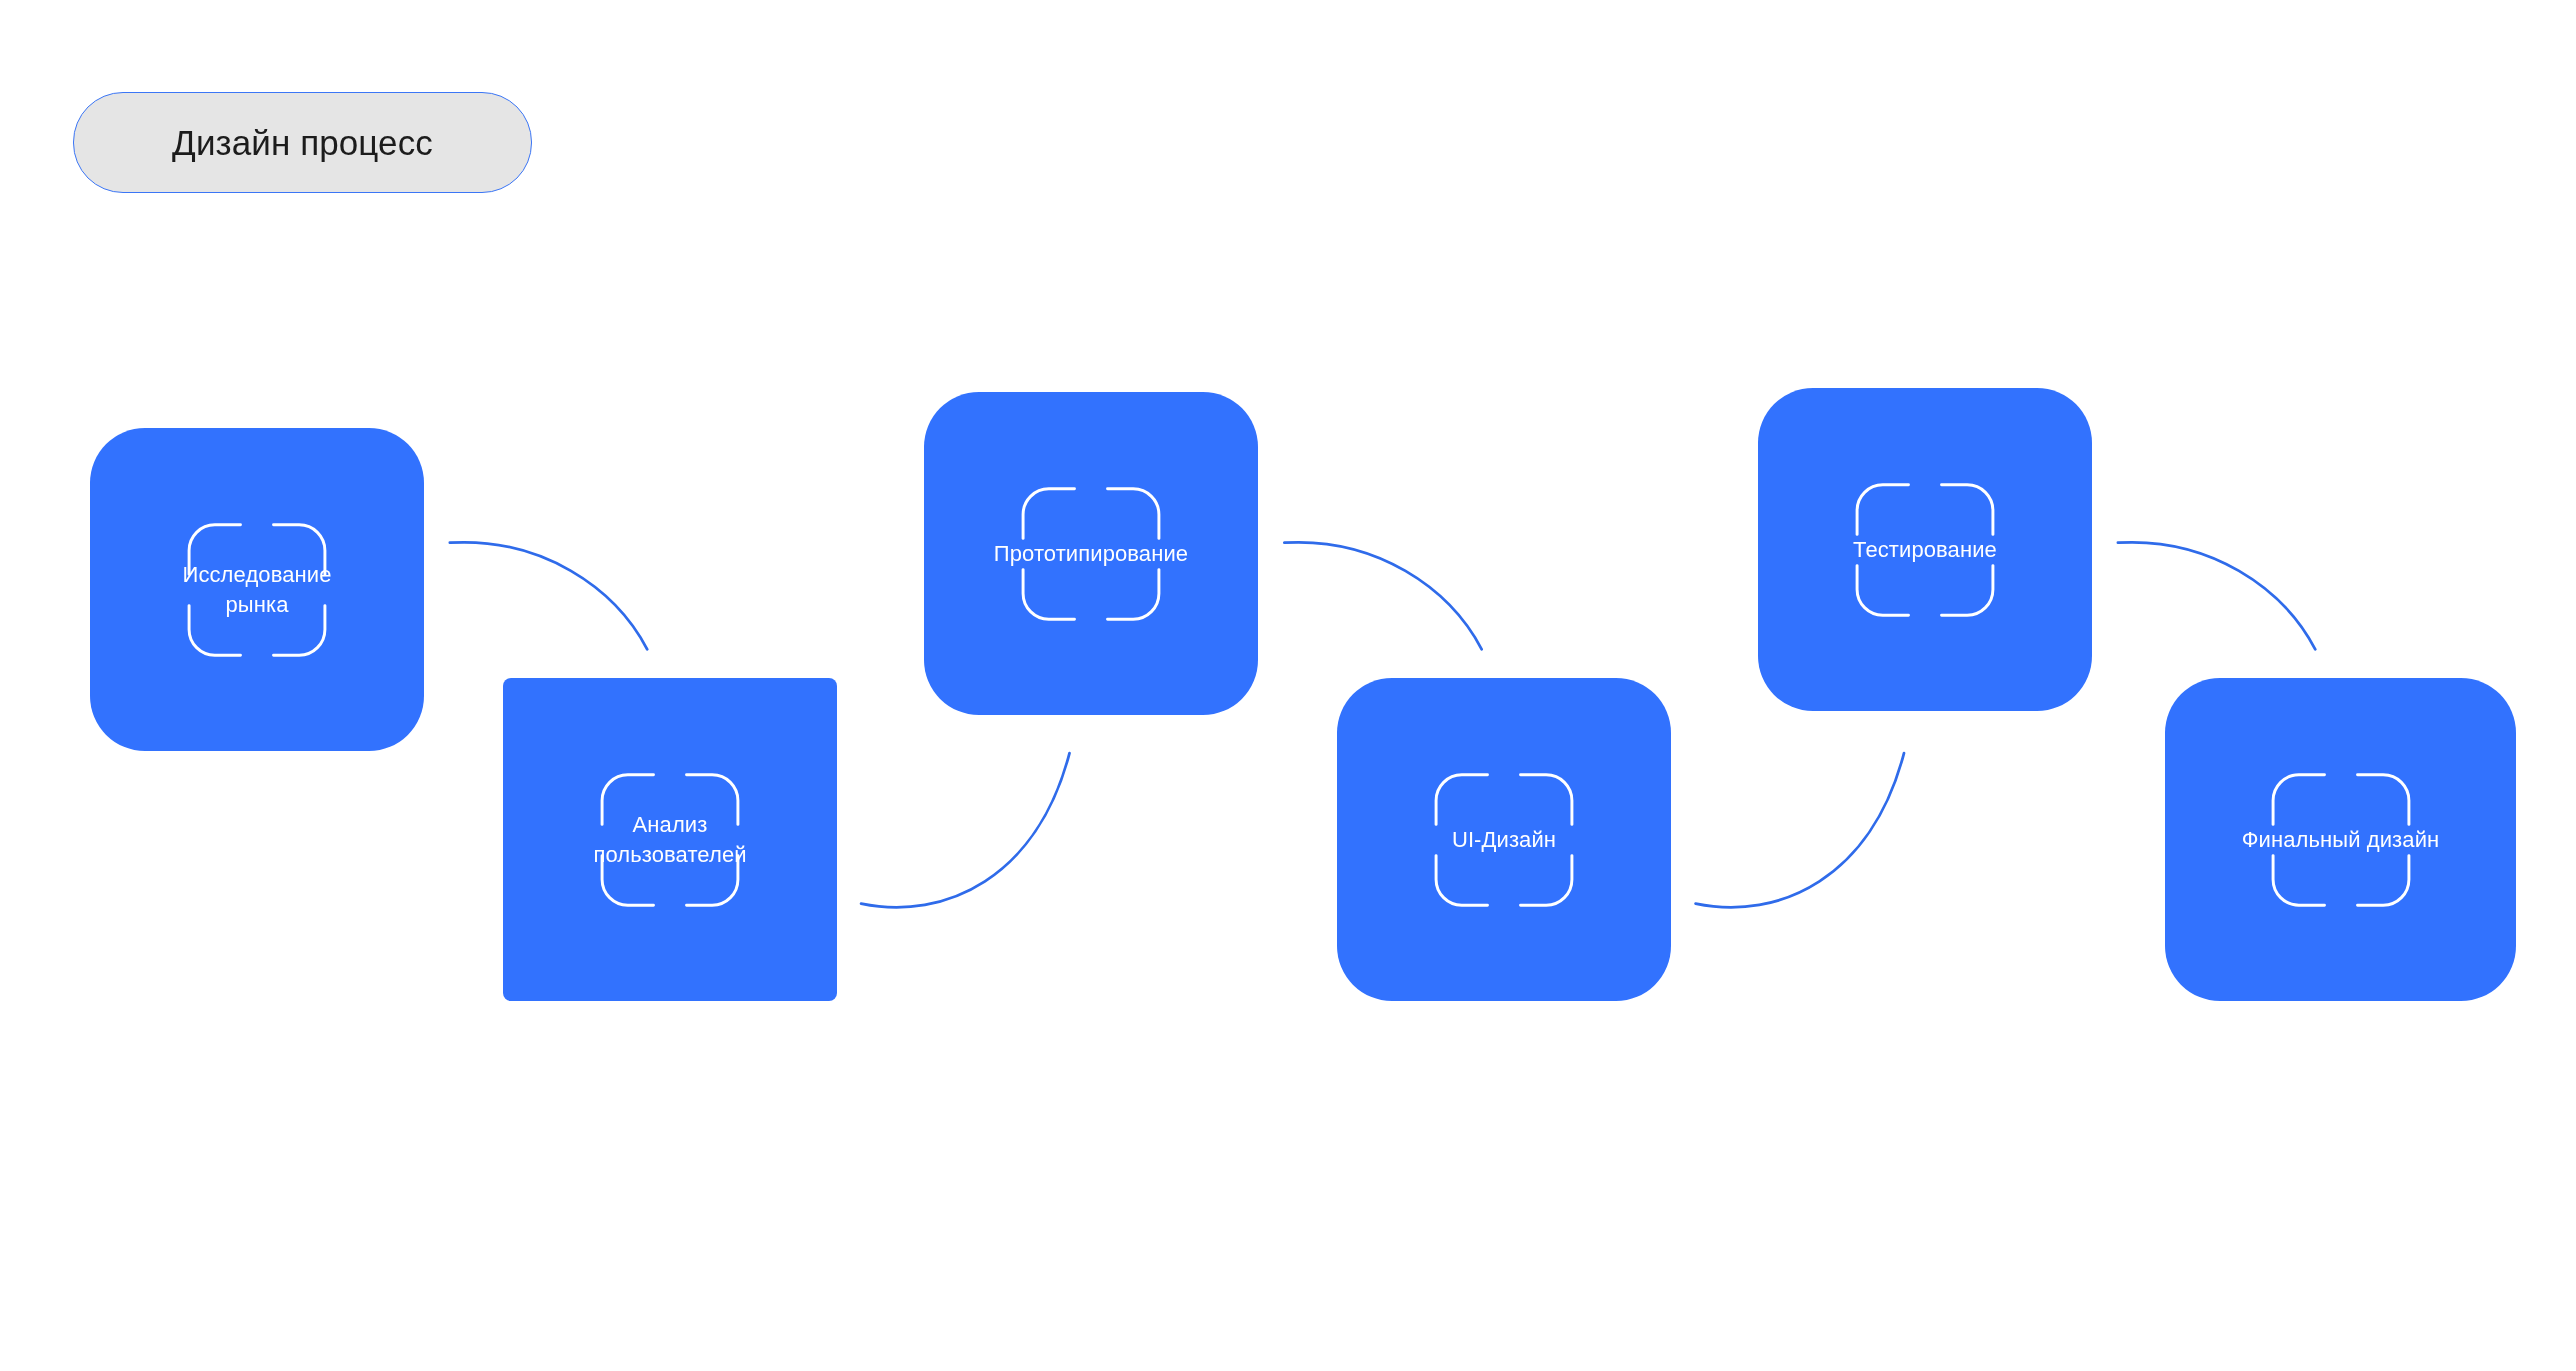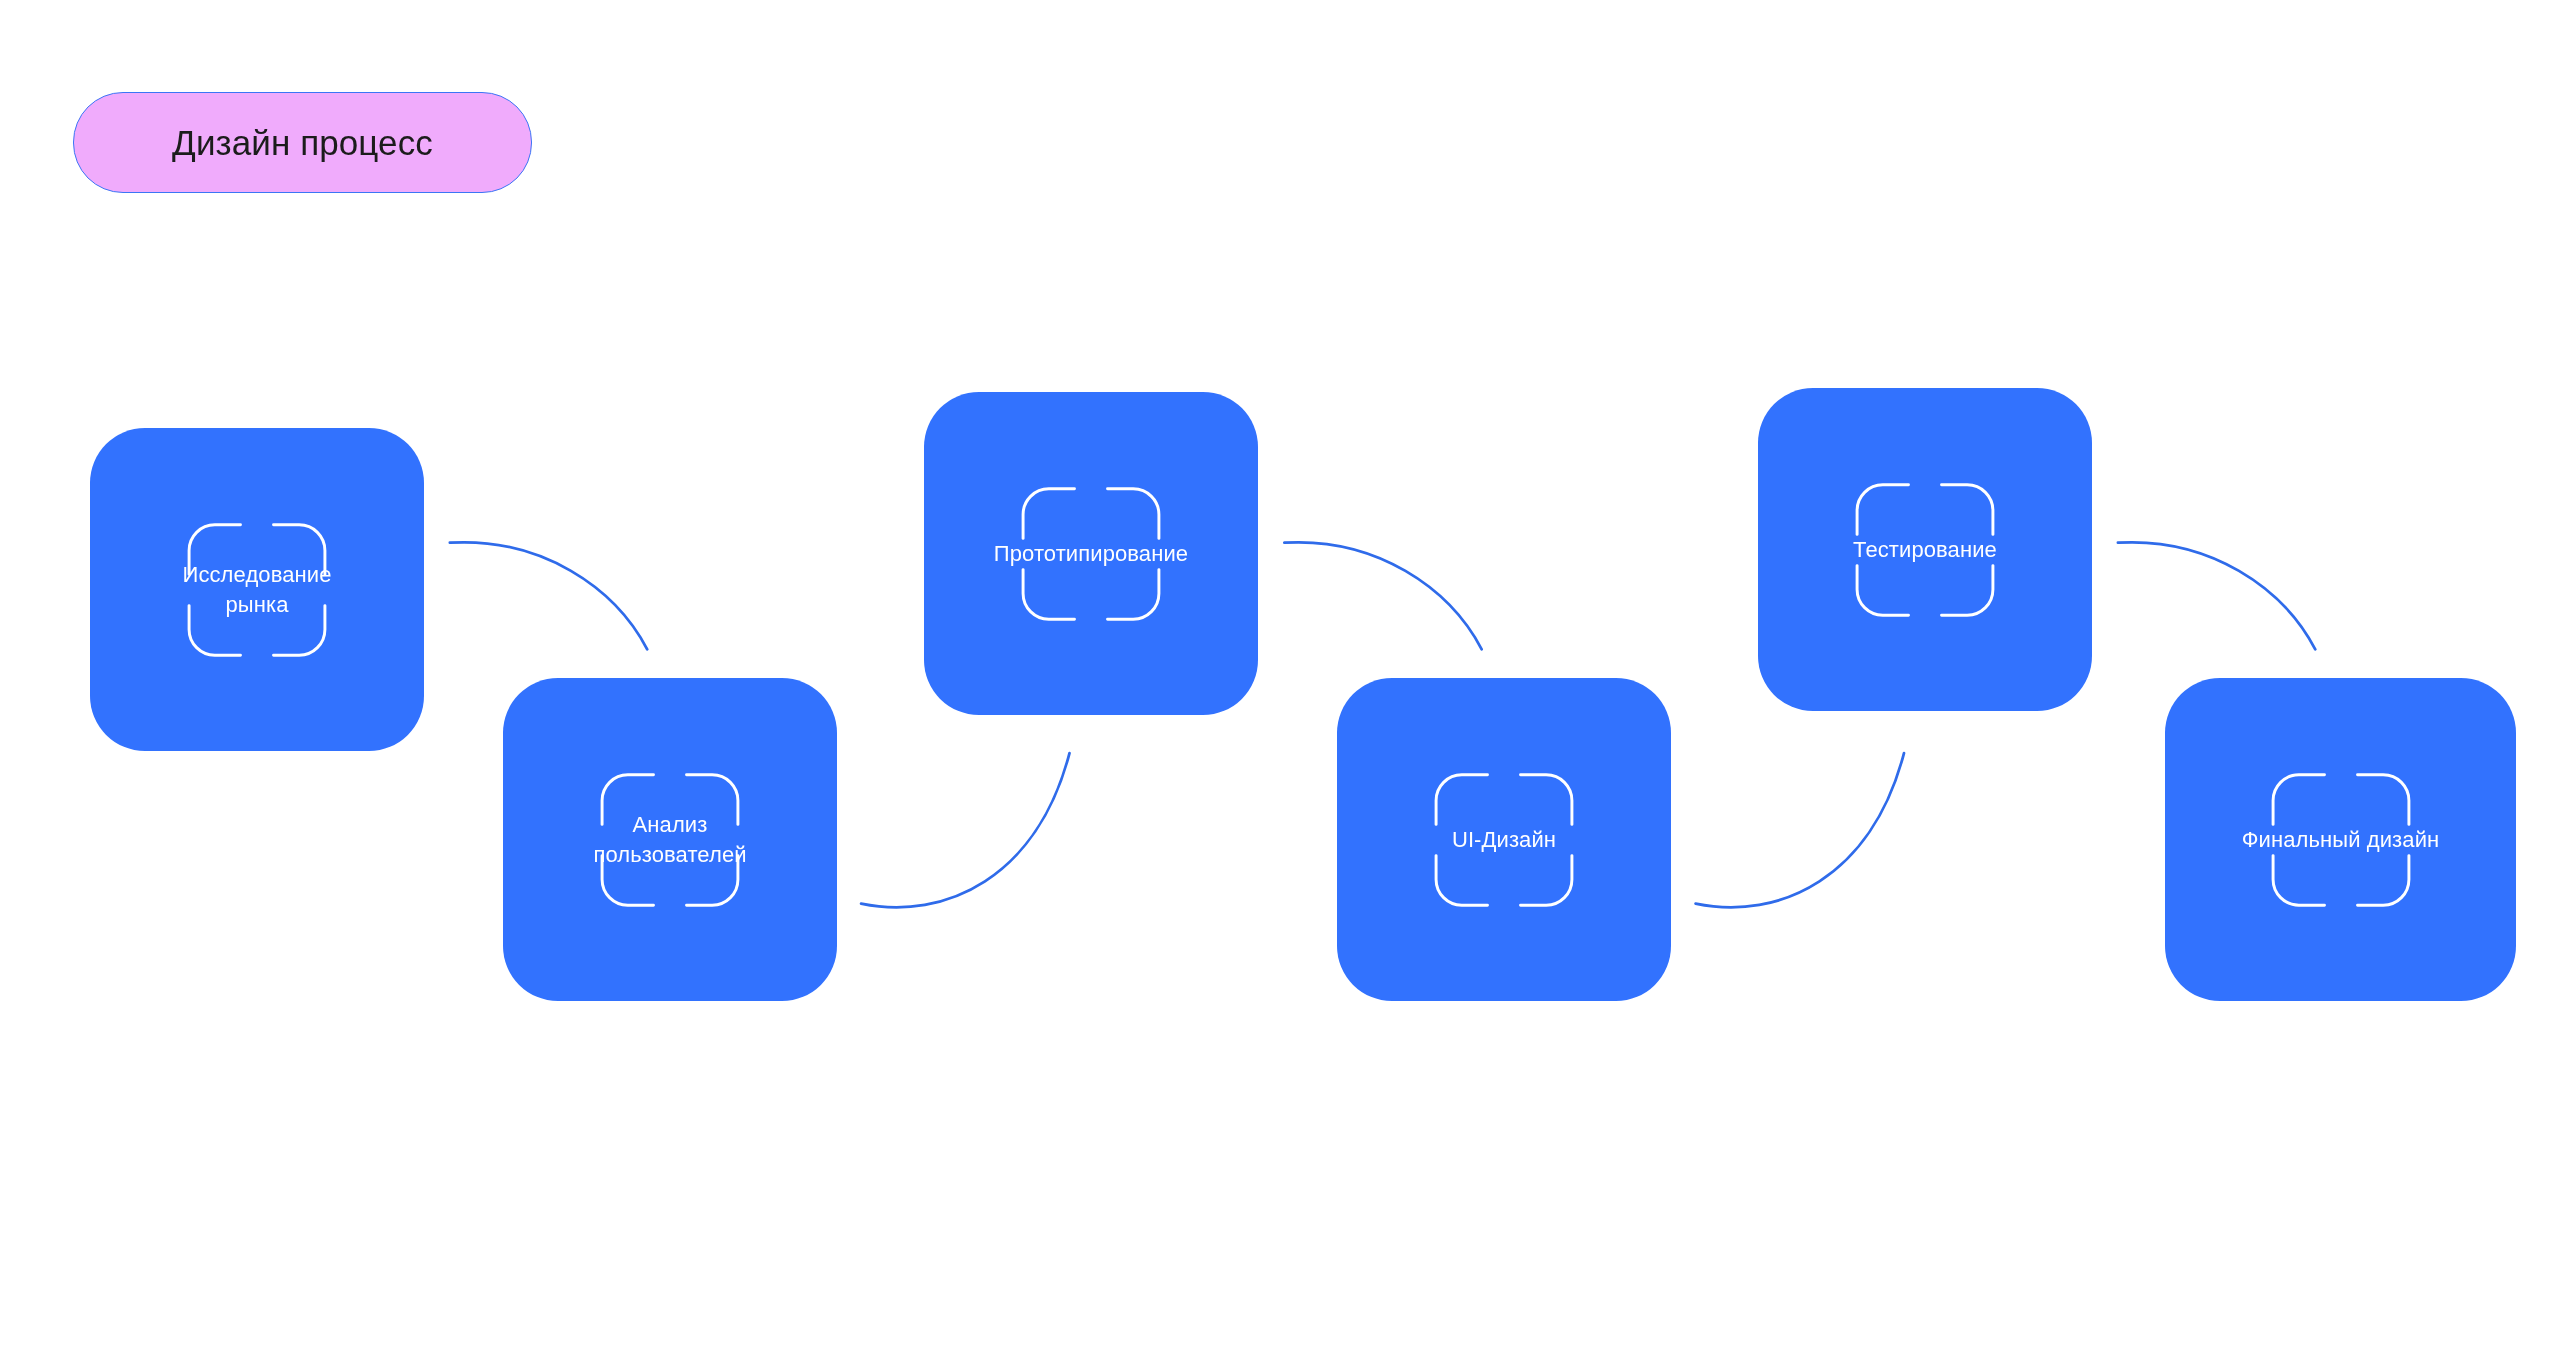"Дизайн процесс" .title-pill { background: #f0abfc -> #e5e5e5 }
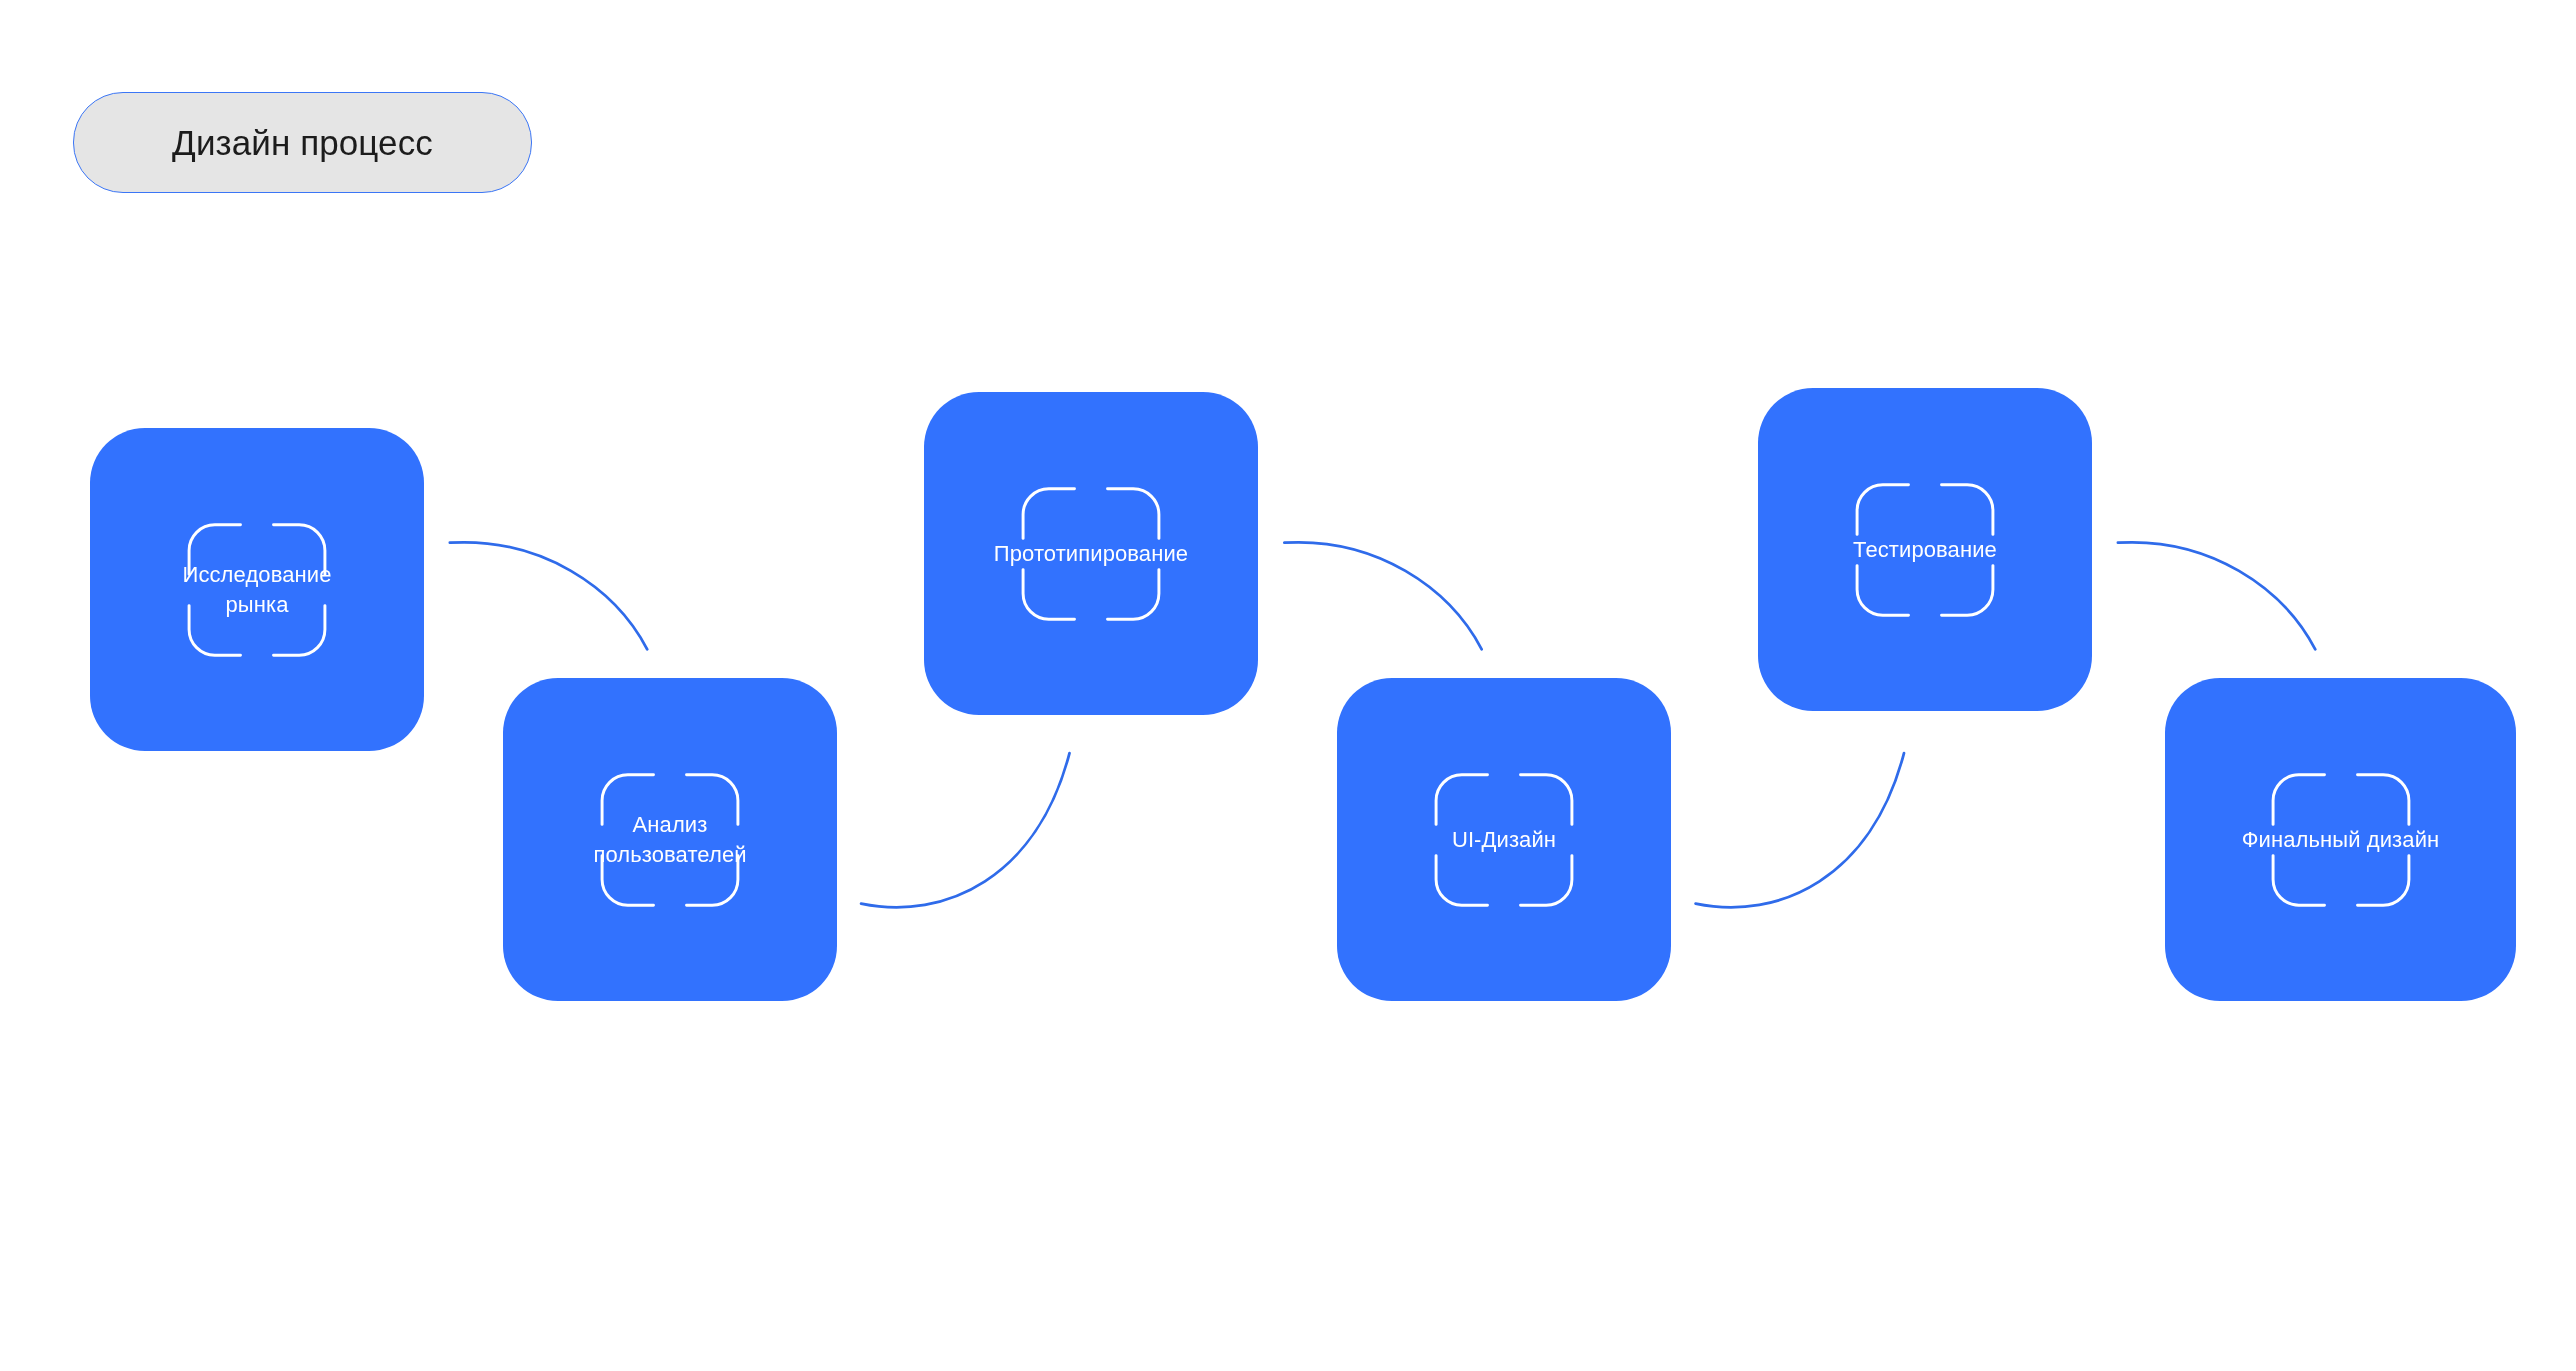"Анализ" div.step-card { border-radius: none -> 8px }
